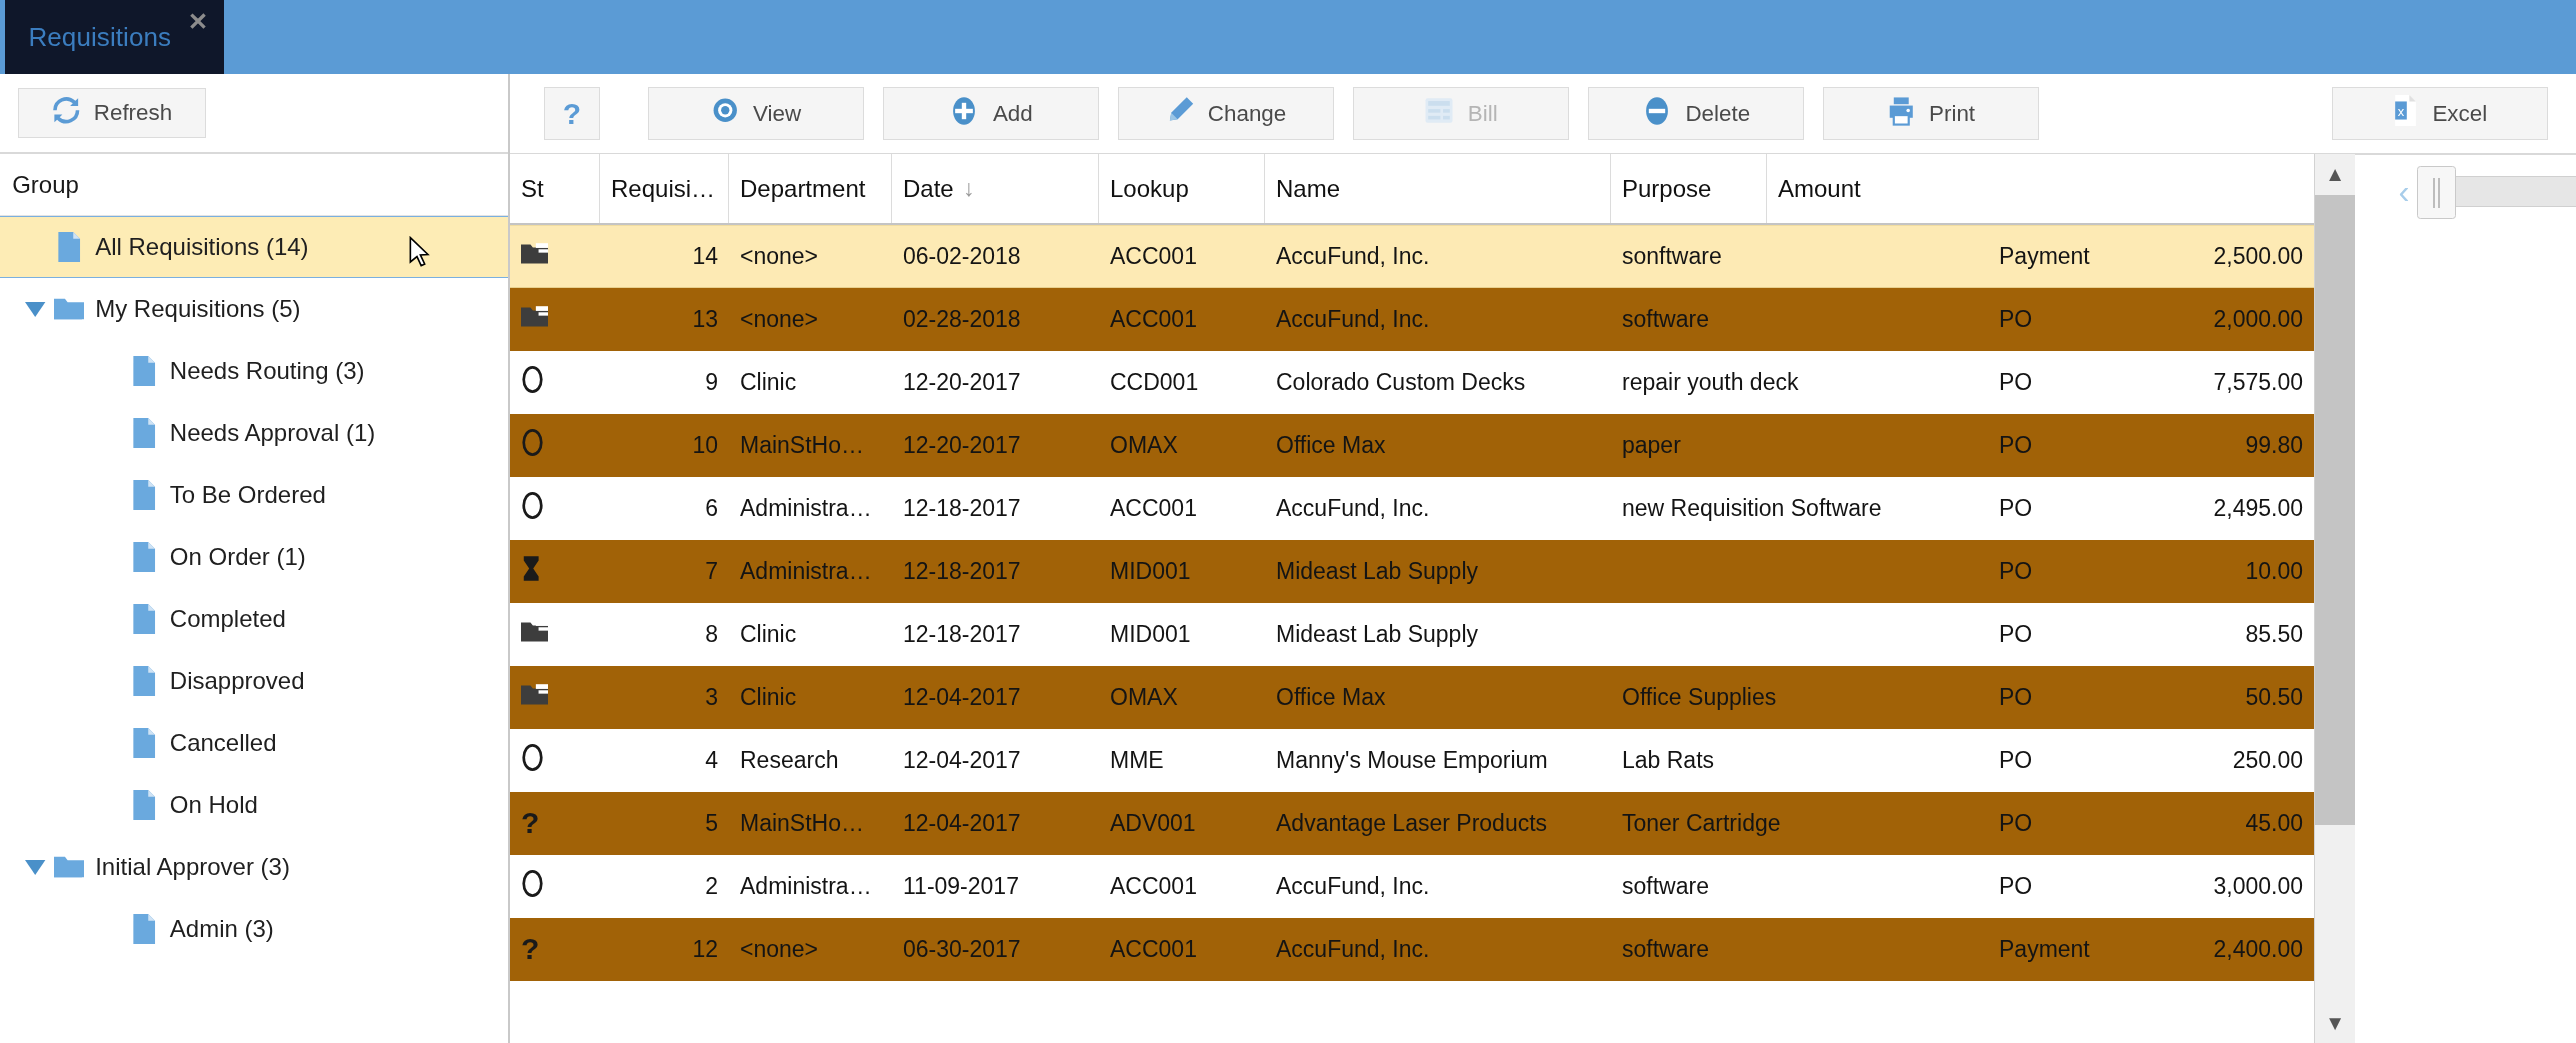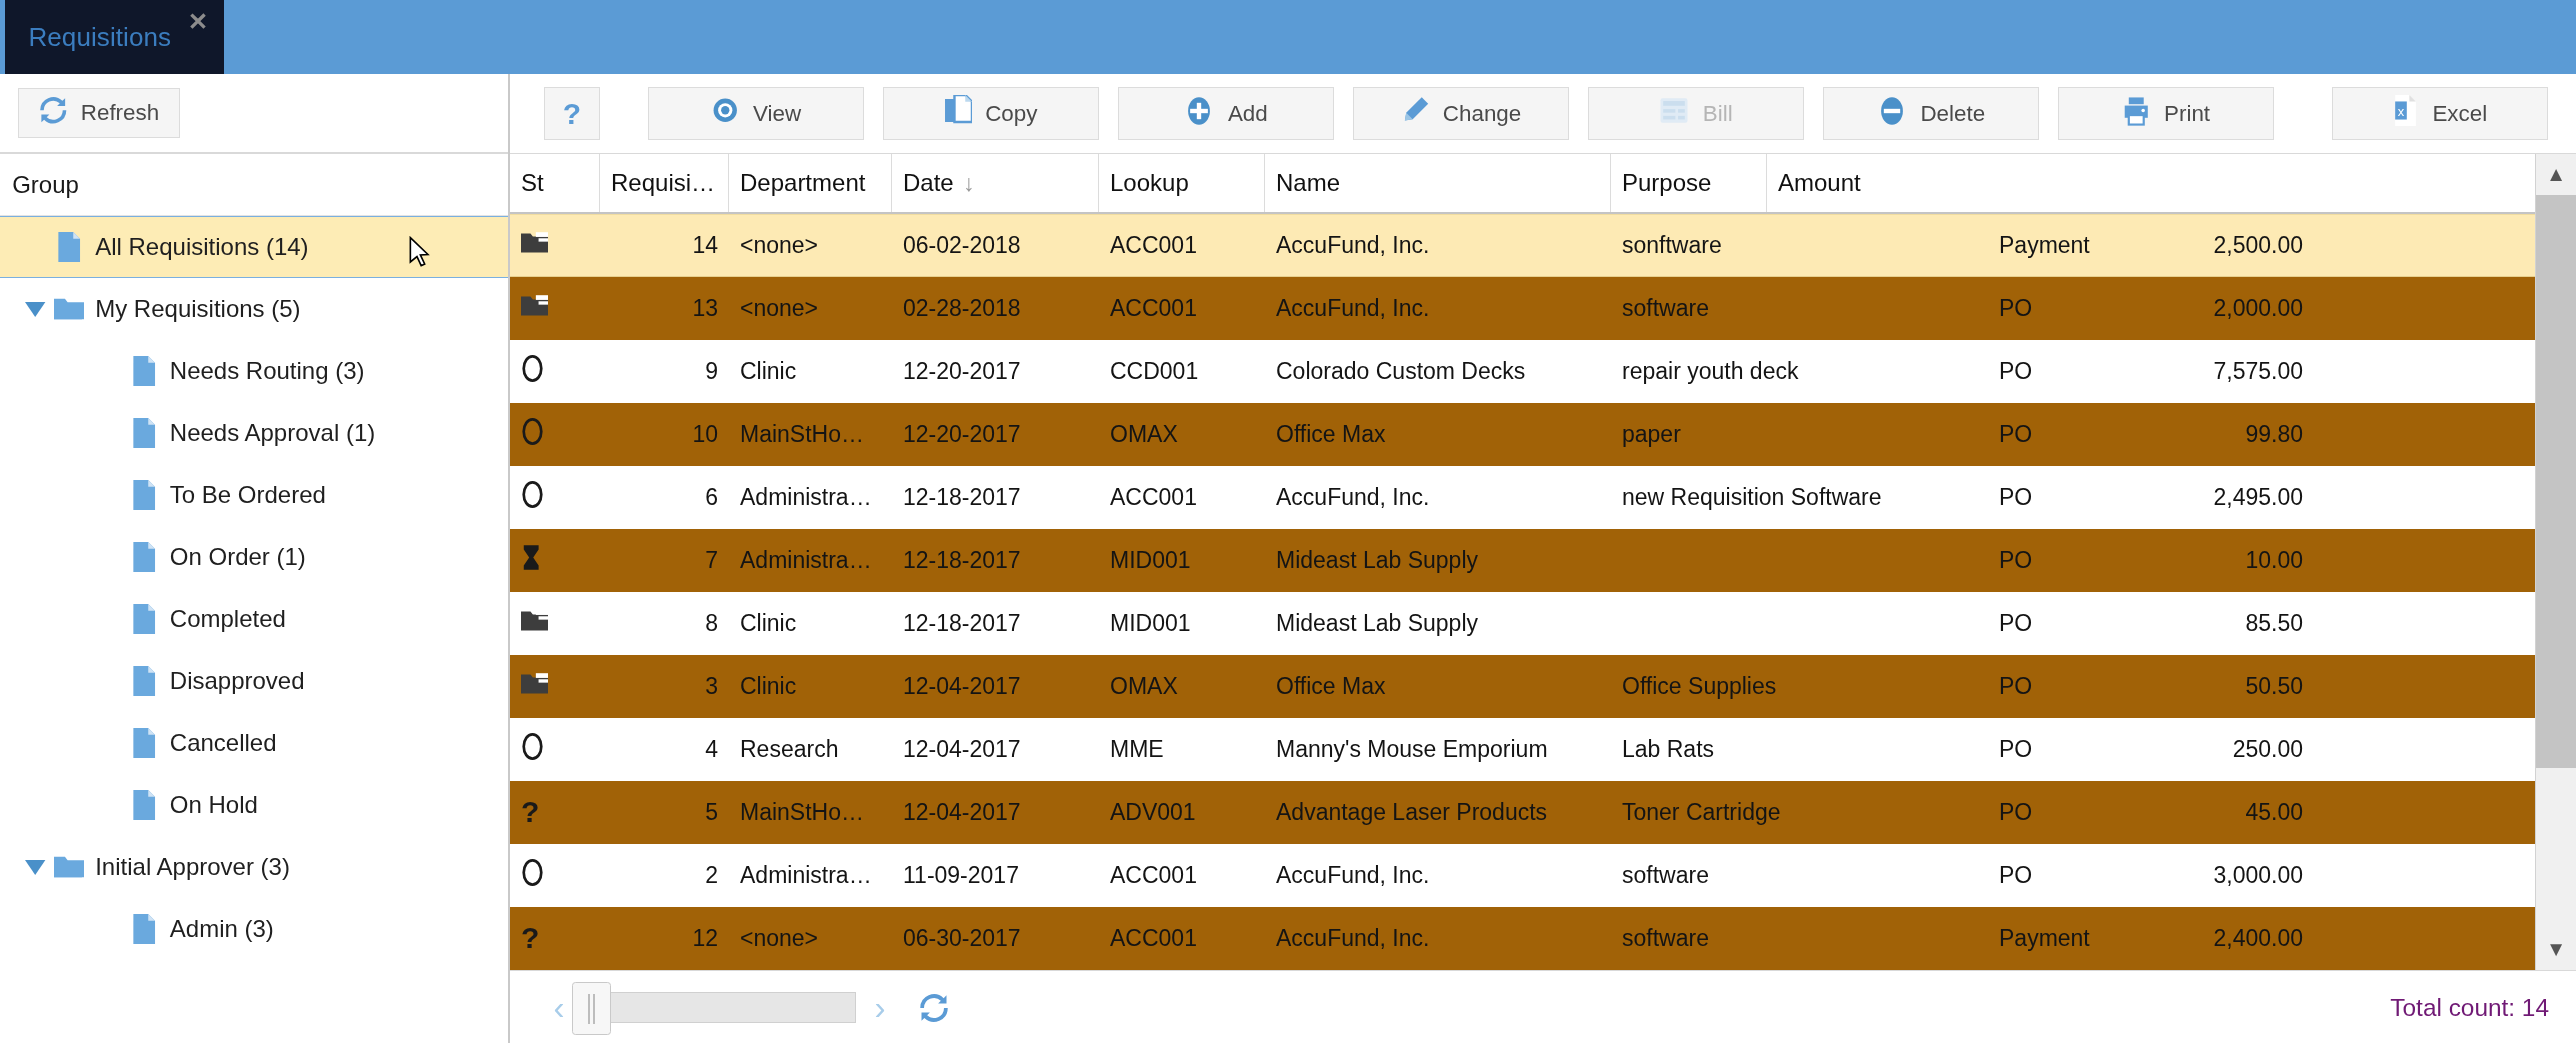"Refresh" #refresh-btn { padding: 0 20px -> 0 33px }
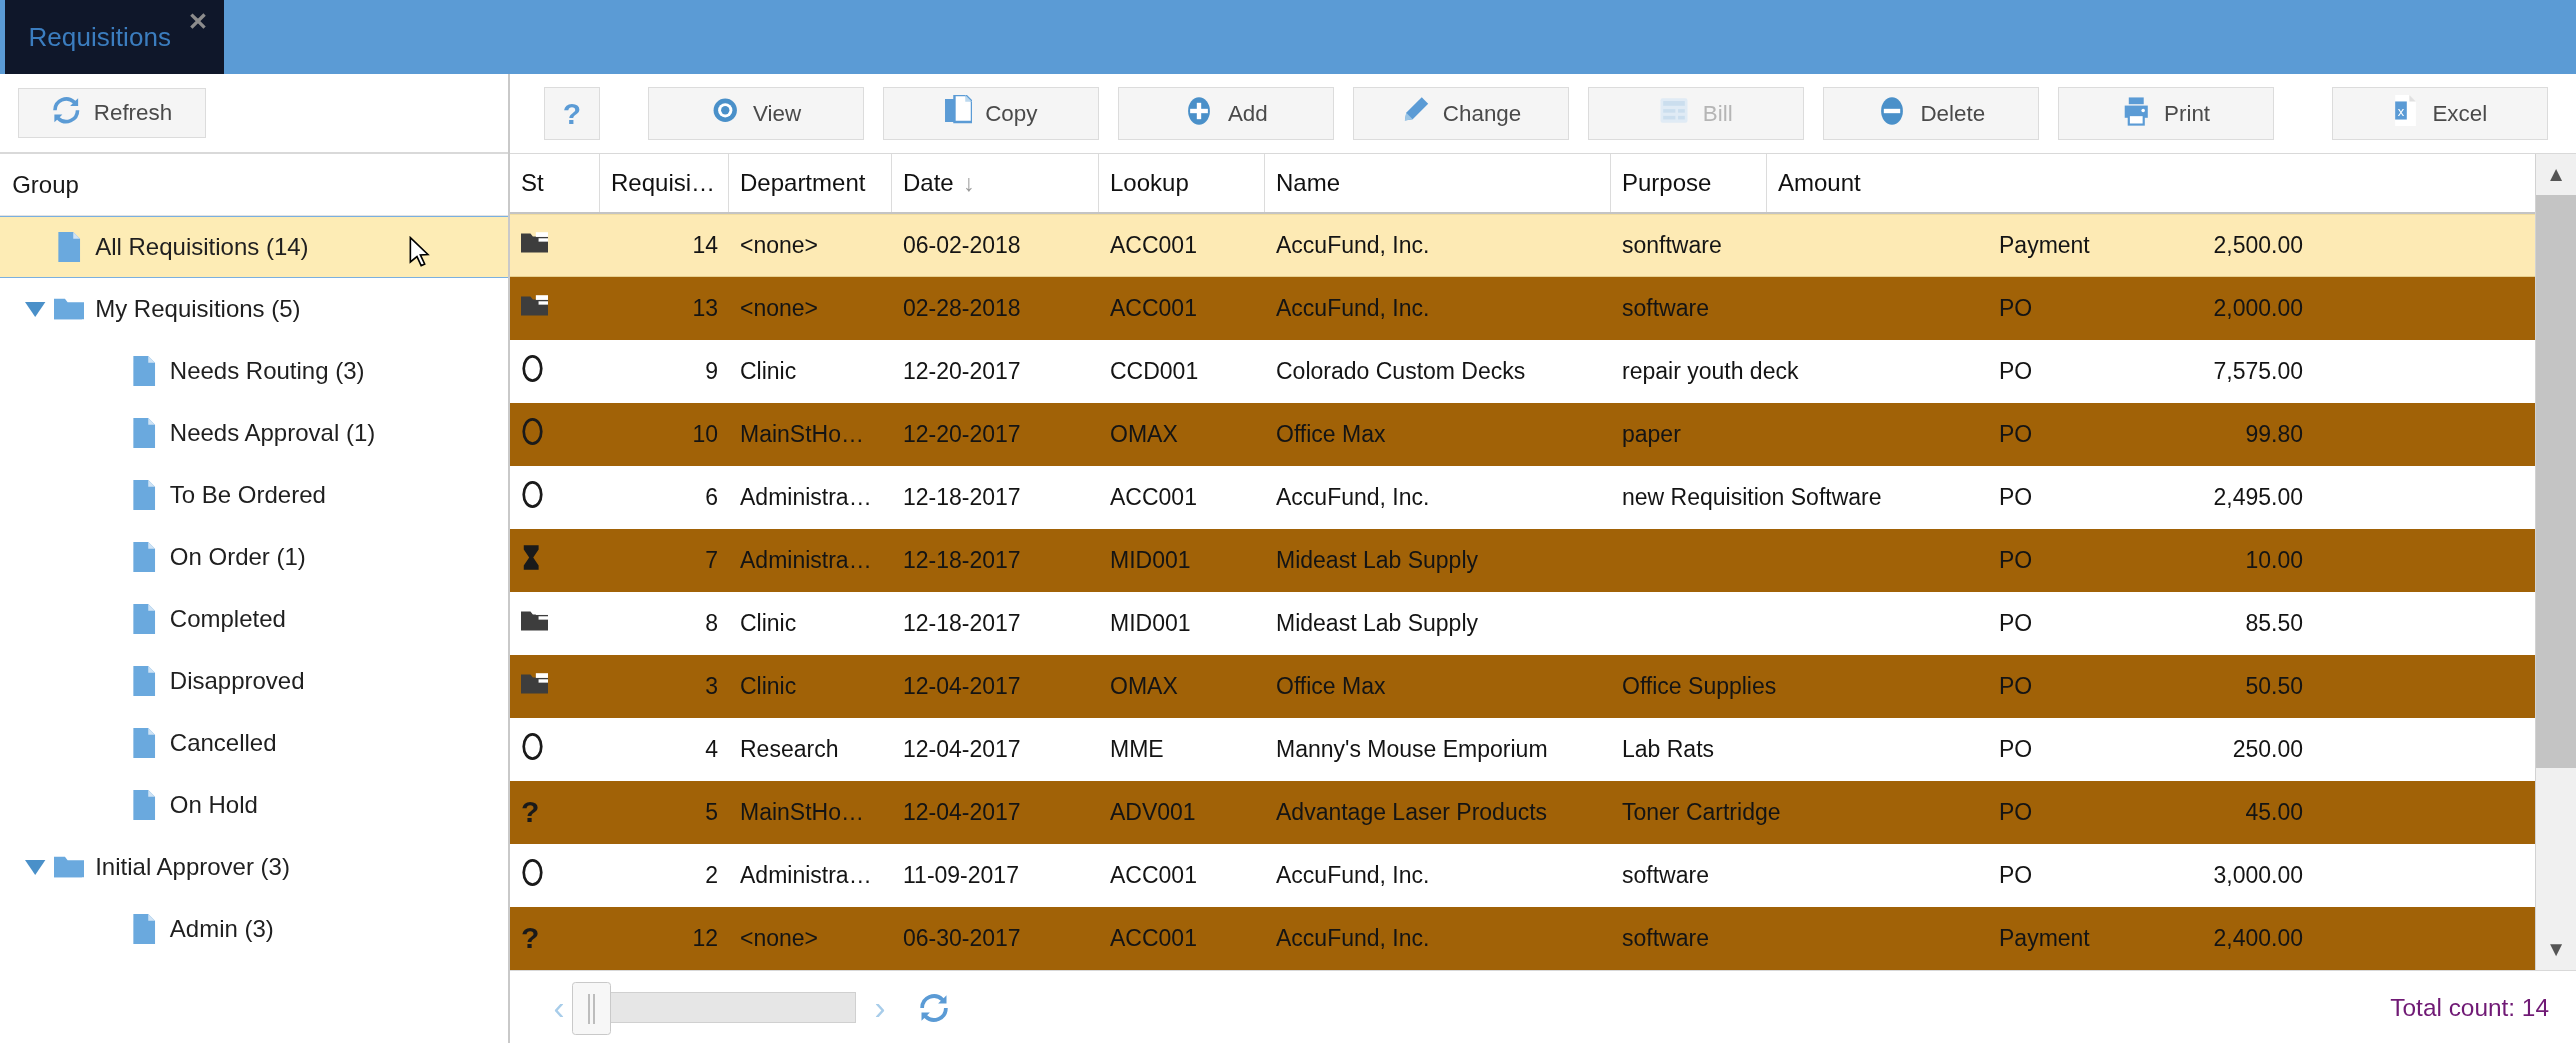"Copy" div.btn { html: <div> <span><svg> <path></path> <path></path> <path></path> </svg></span> <span>Copy</span> </div> -> none }
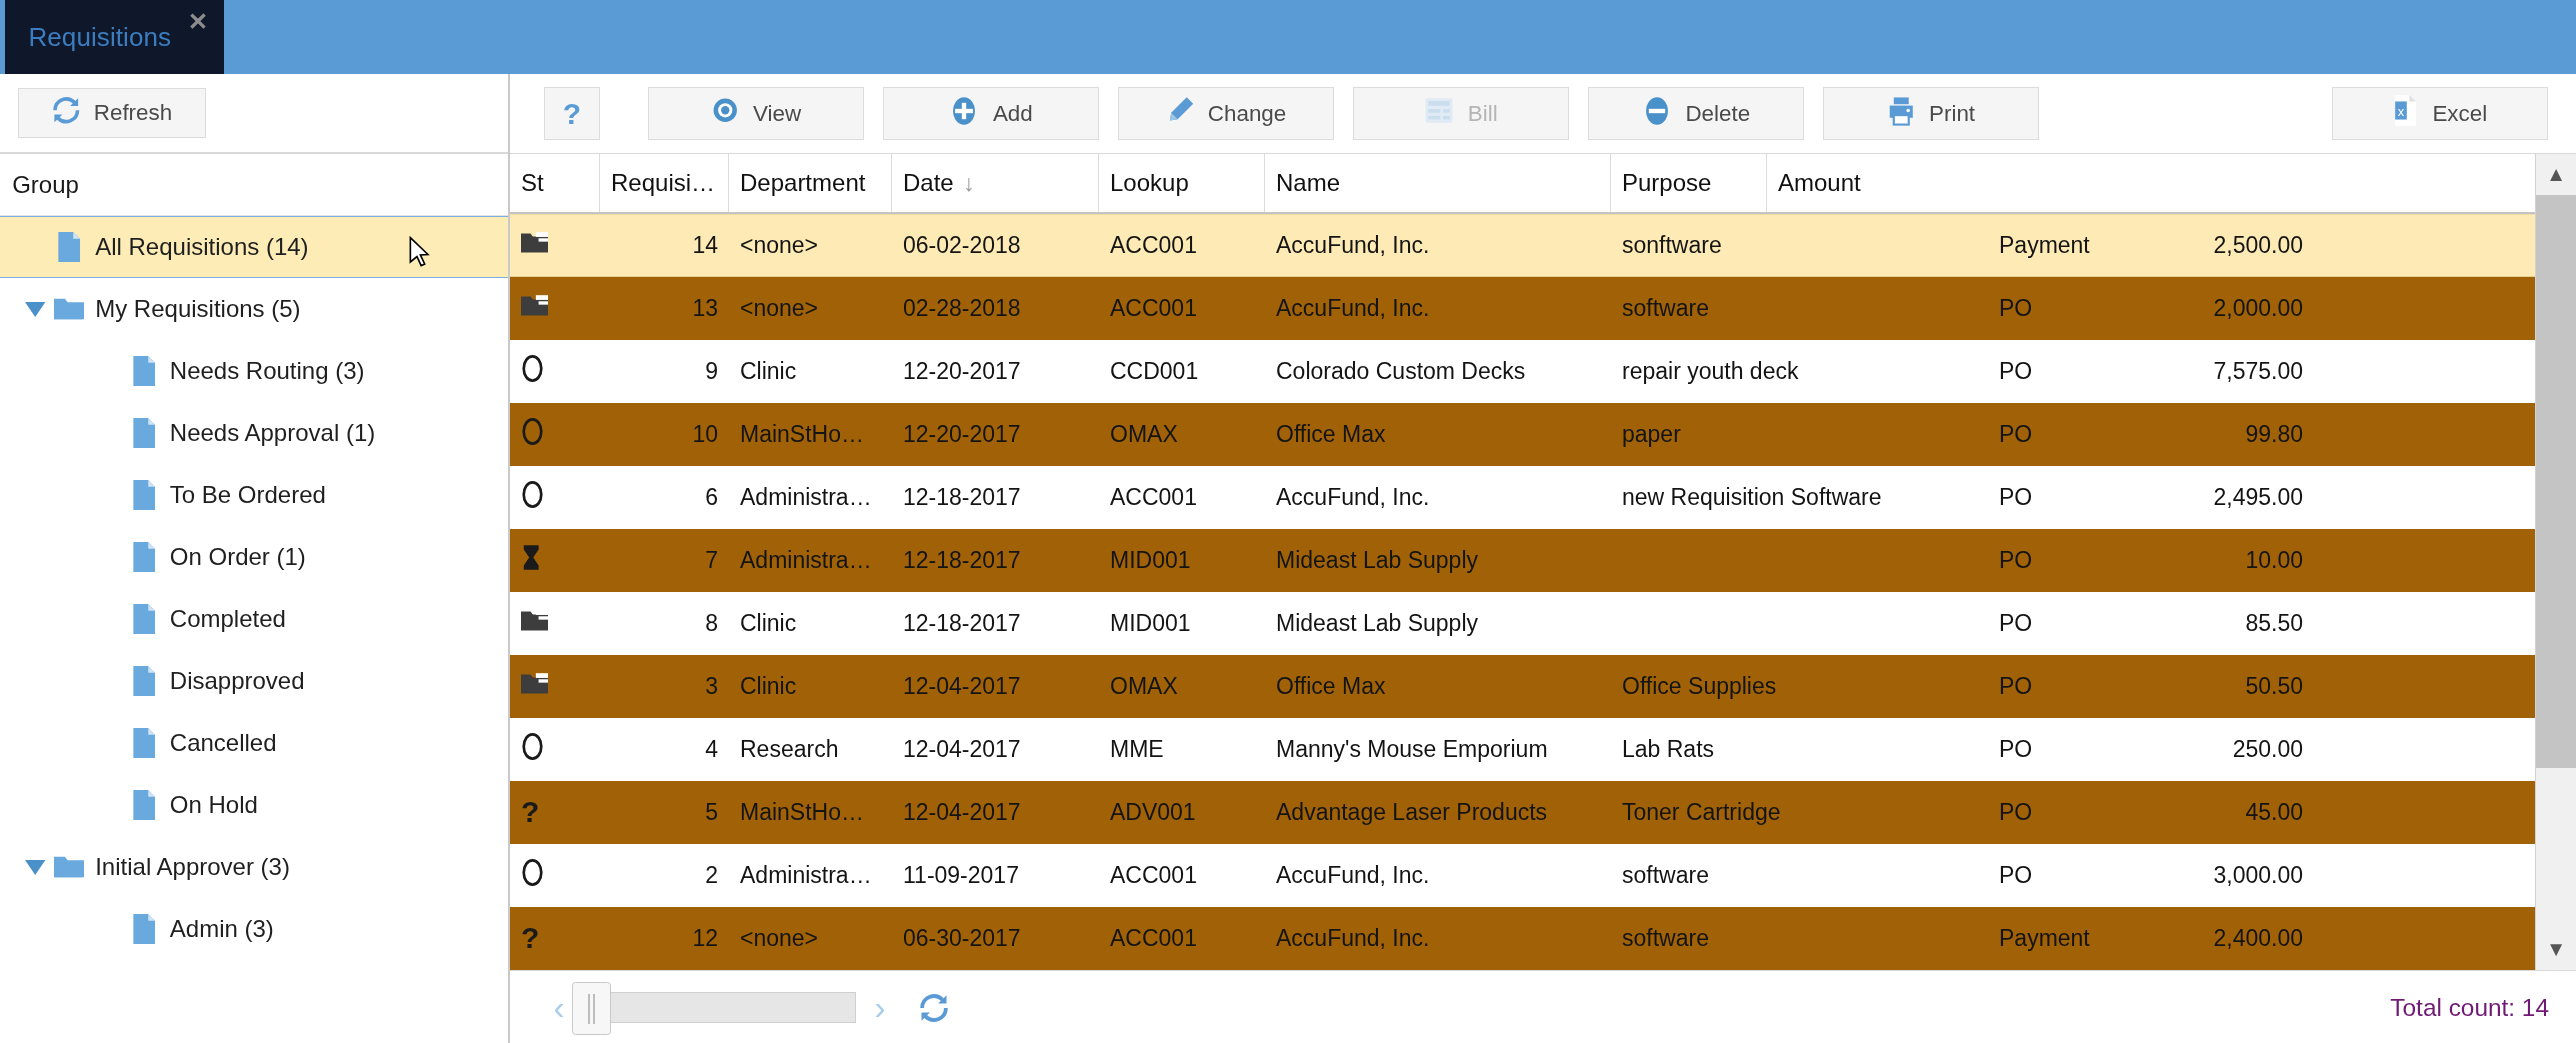"St" #gridwrap { flex-direction: column -> row }
